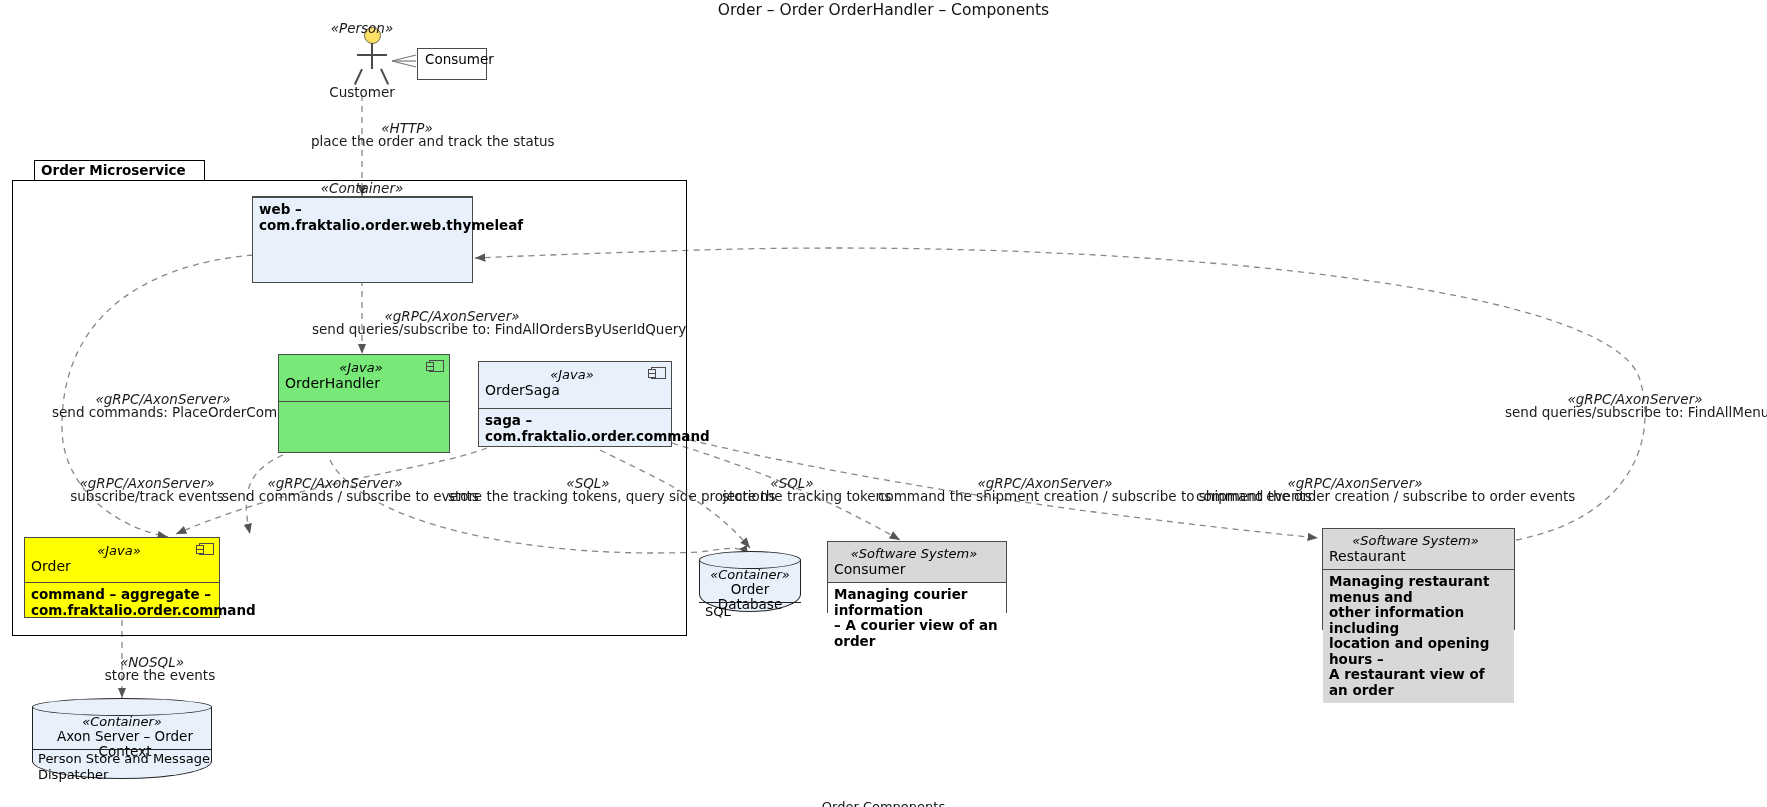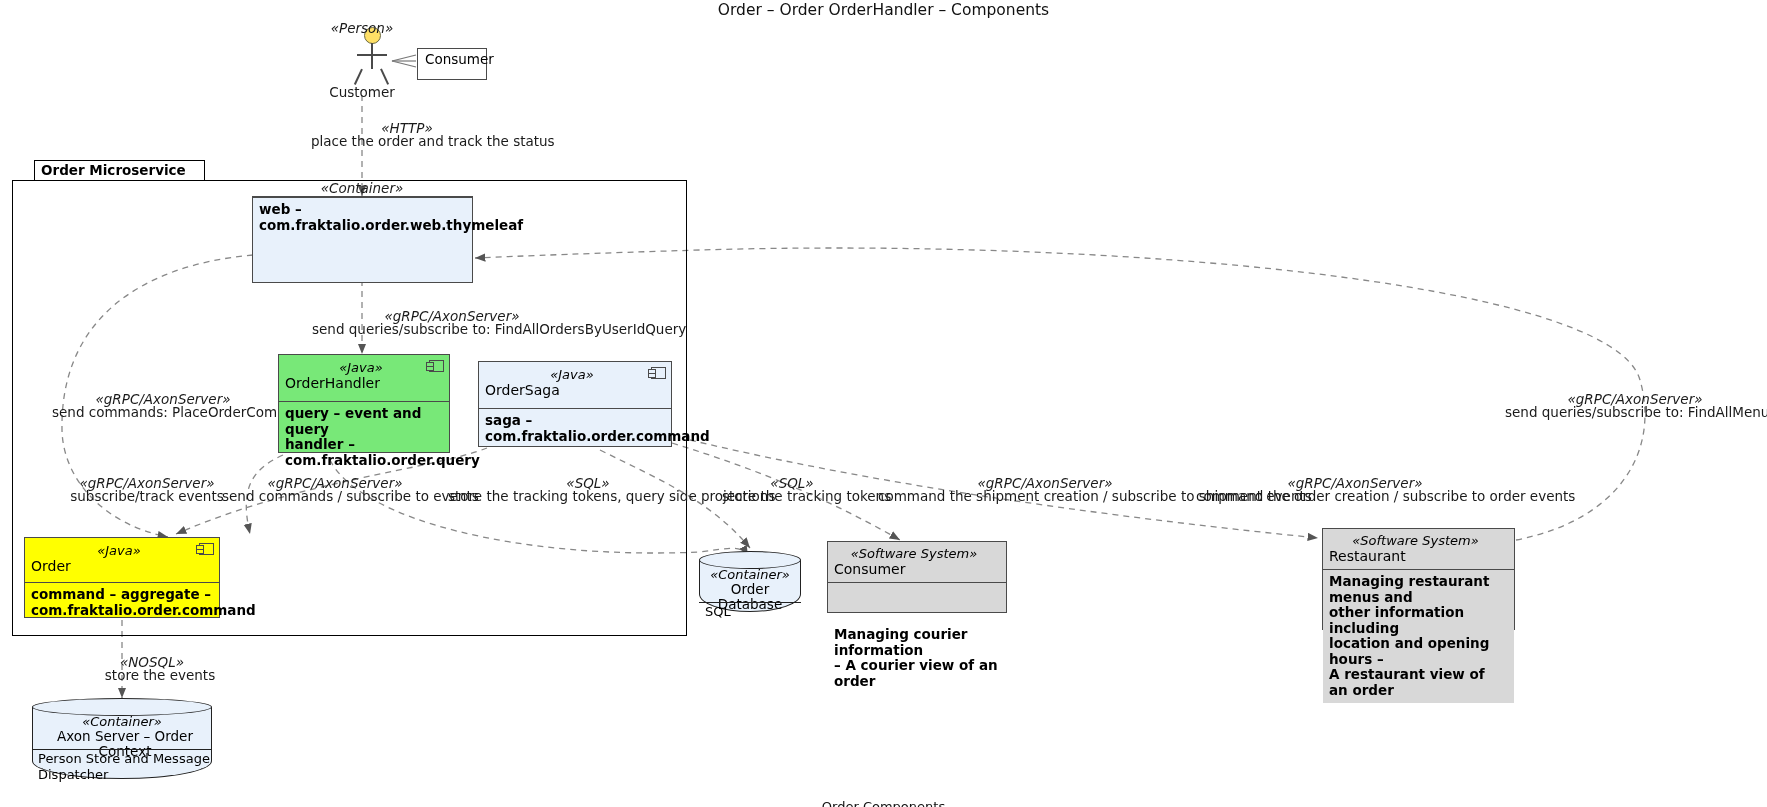"query – event and query" div.body { html: <div>query – event and query handler – com.fraktalio.order.query</div> -> none }
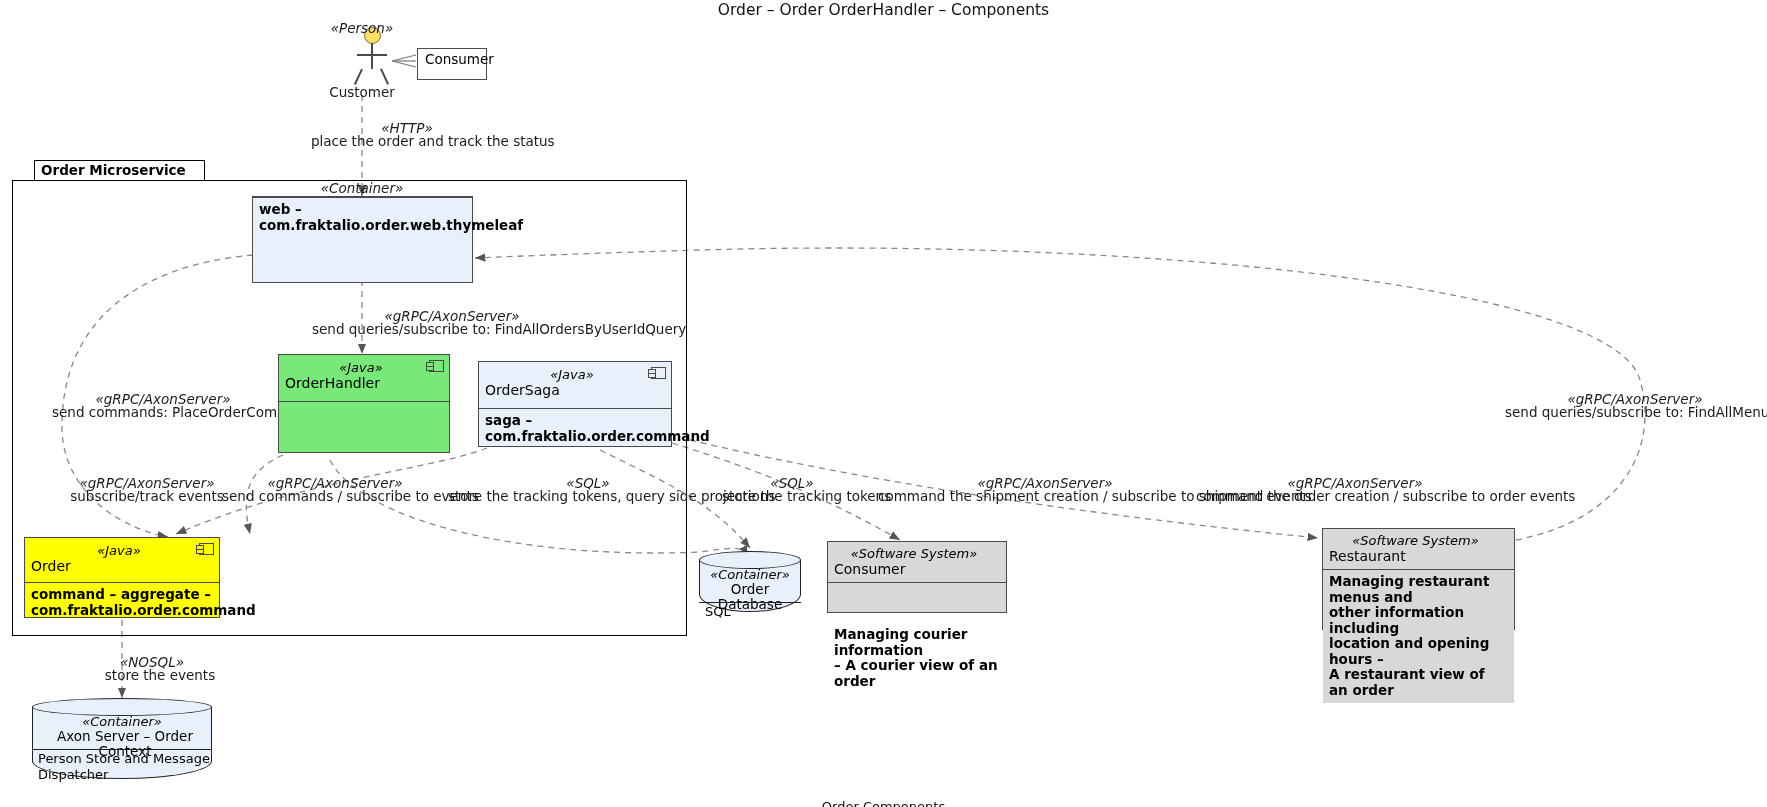"Managing courier information" div.body { margin-top: 40px -> none }
